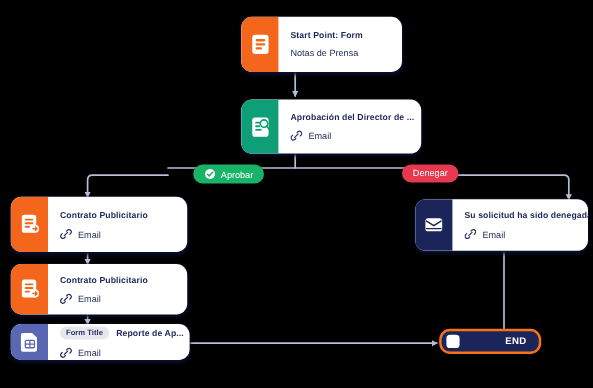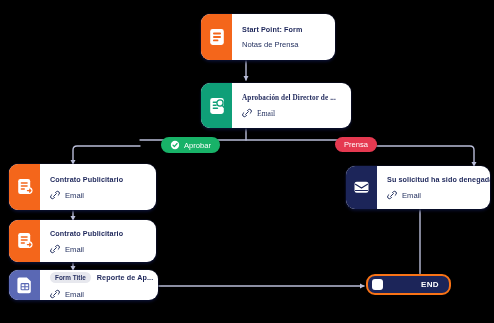"Aprobación del Director de ..." div.node { font-family: Liberation Serif, serif -> none }
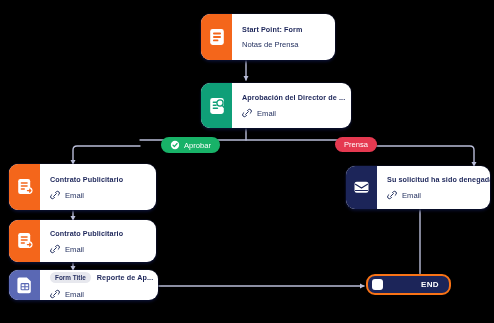"Prensa" span { text: Prensa -> Denegar }
